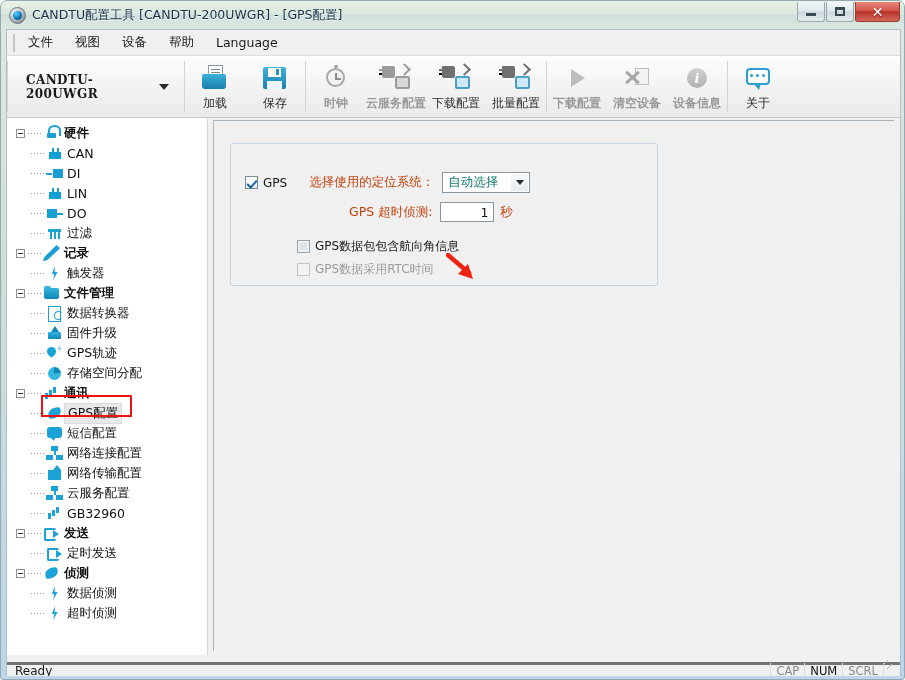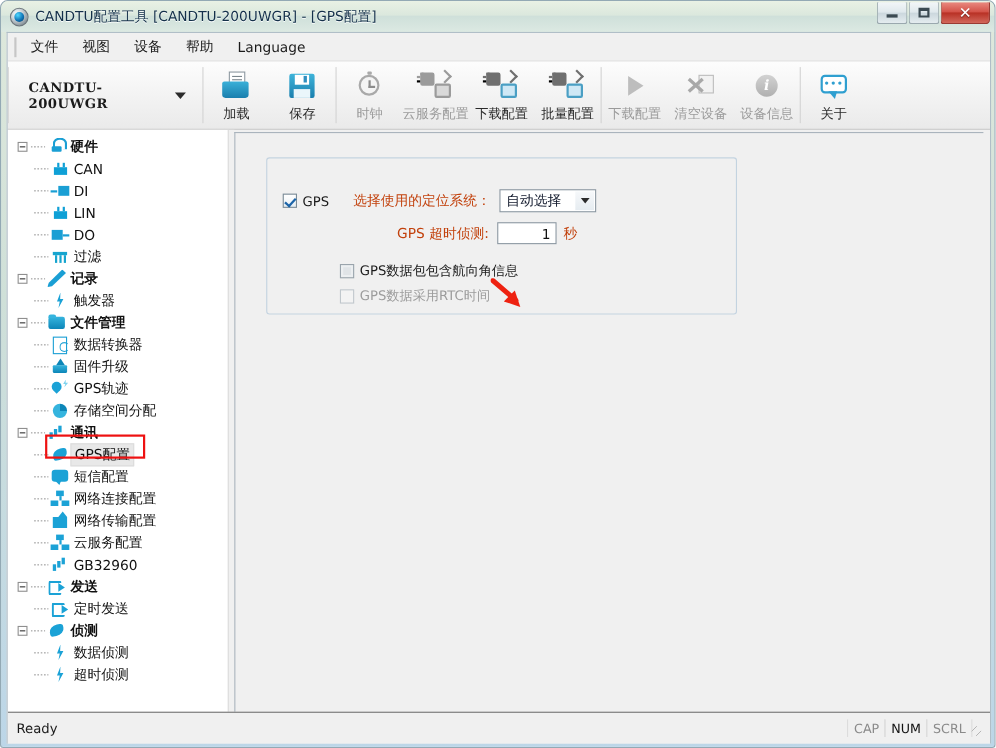"时钟" .tb-btn.disabled .tb-label { font-weight: none -> bold }
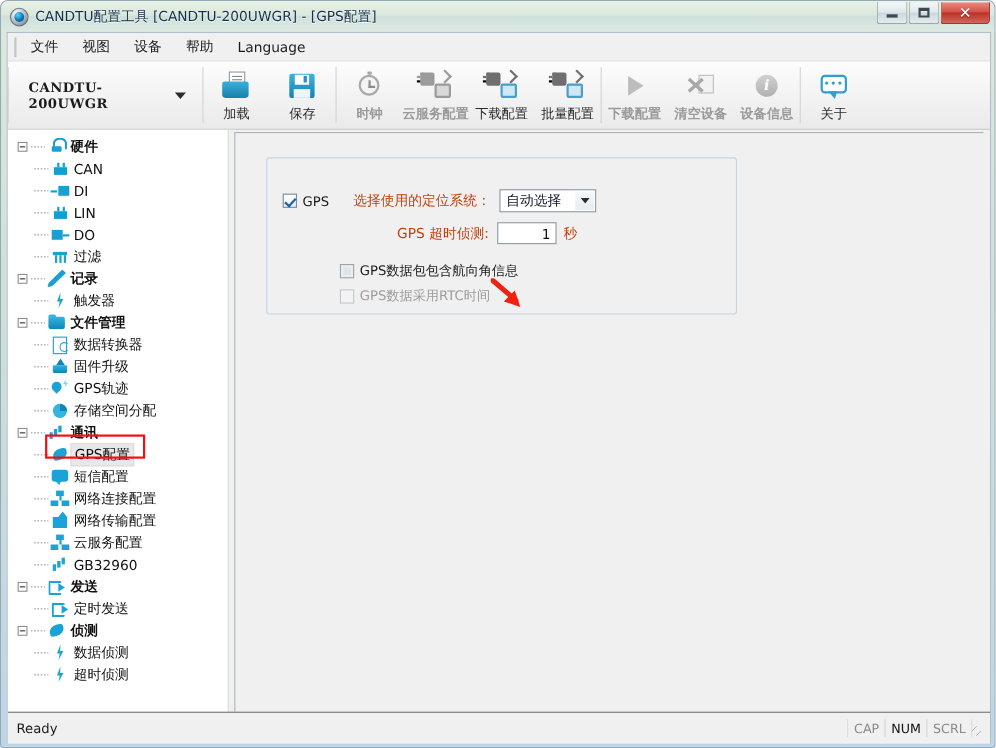"GPS" #gps-group { left: 28px -> 16px }
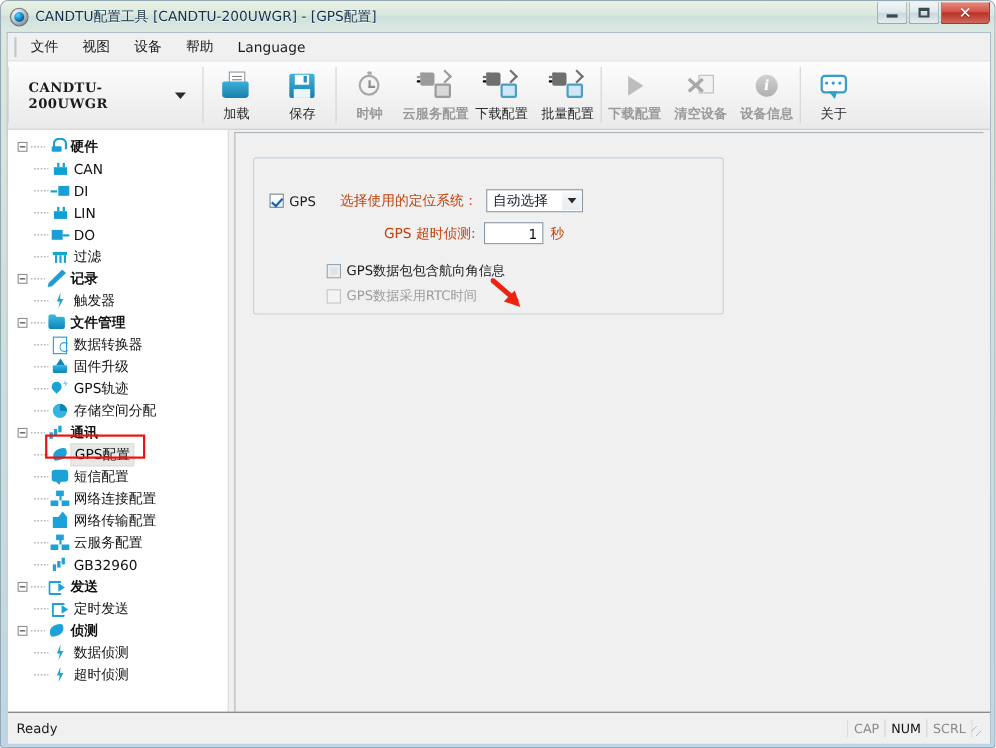"自动选择" #combo-loc { color: #0f172a -> #0f766e }
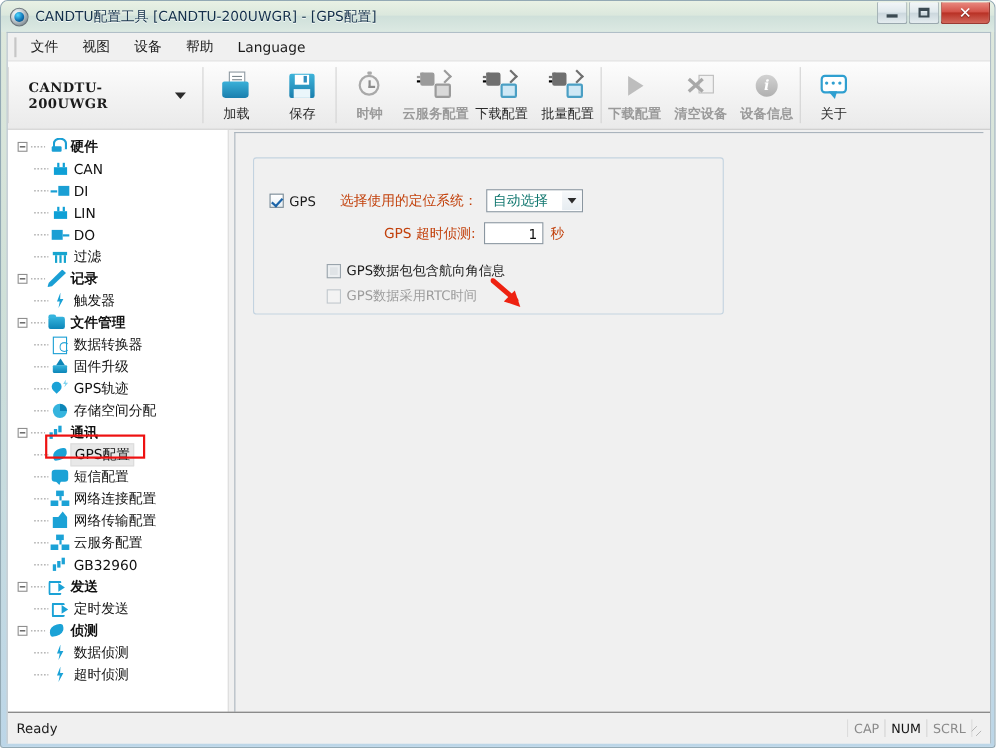"Ready" #statusbar { border-top: 1px solid #737373 -> 3px solid #737373; height: 29px -> 14px }
